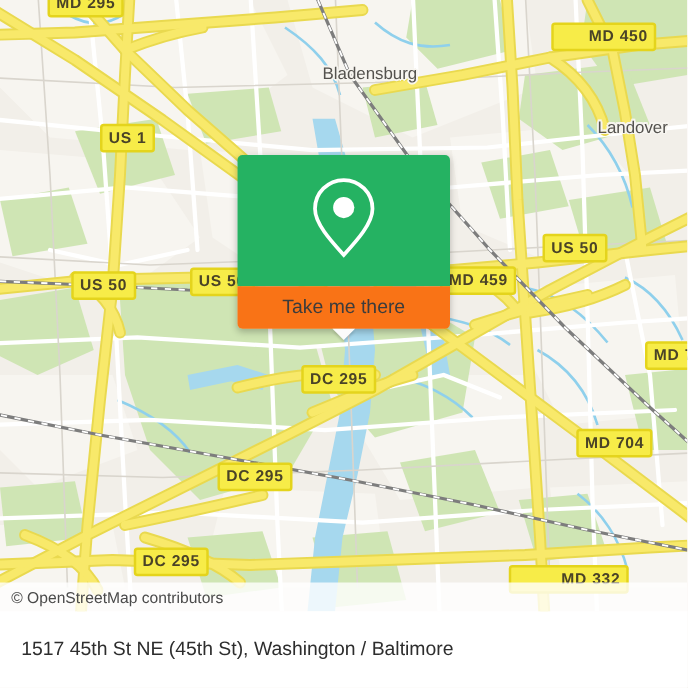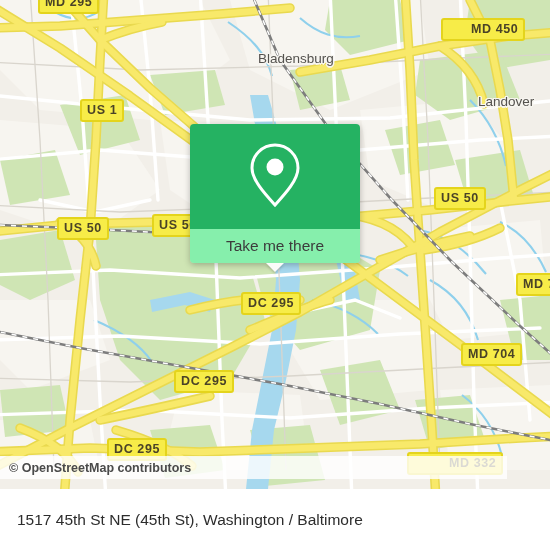"MD 459" div.shield { html: none -> <div>MD 459</div> }
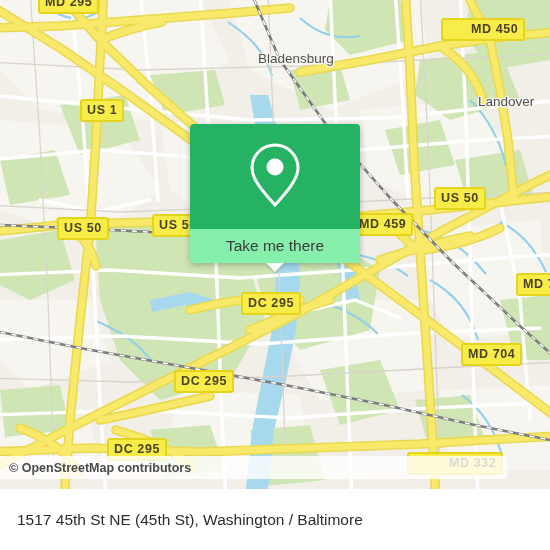"Take me there" #popup-body { background: #86efac -> #f97316 }
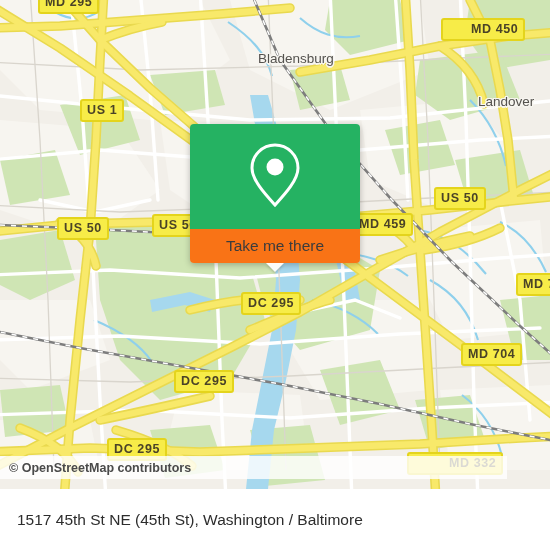"© OpenStreetMap contributors" #attribution { bottom: 10px -> 0; font-weight: bold -> none; width: 507px -> 550px }
